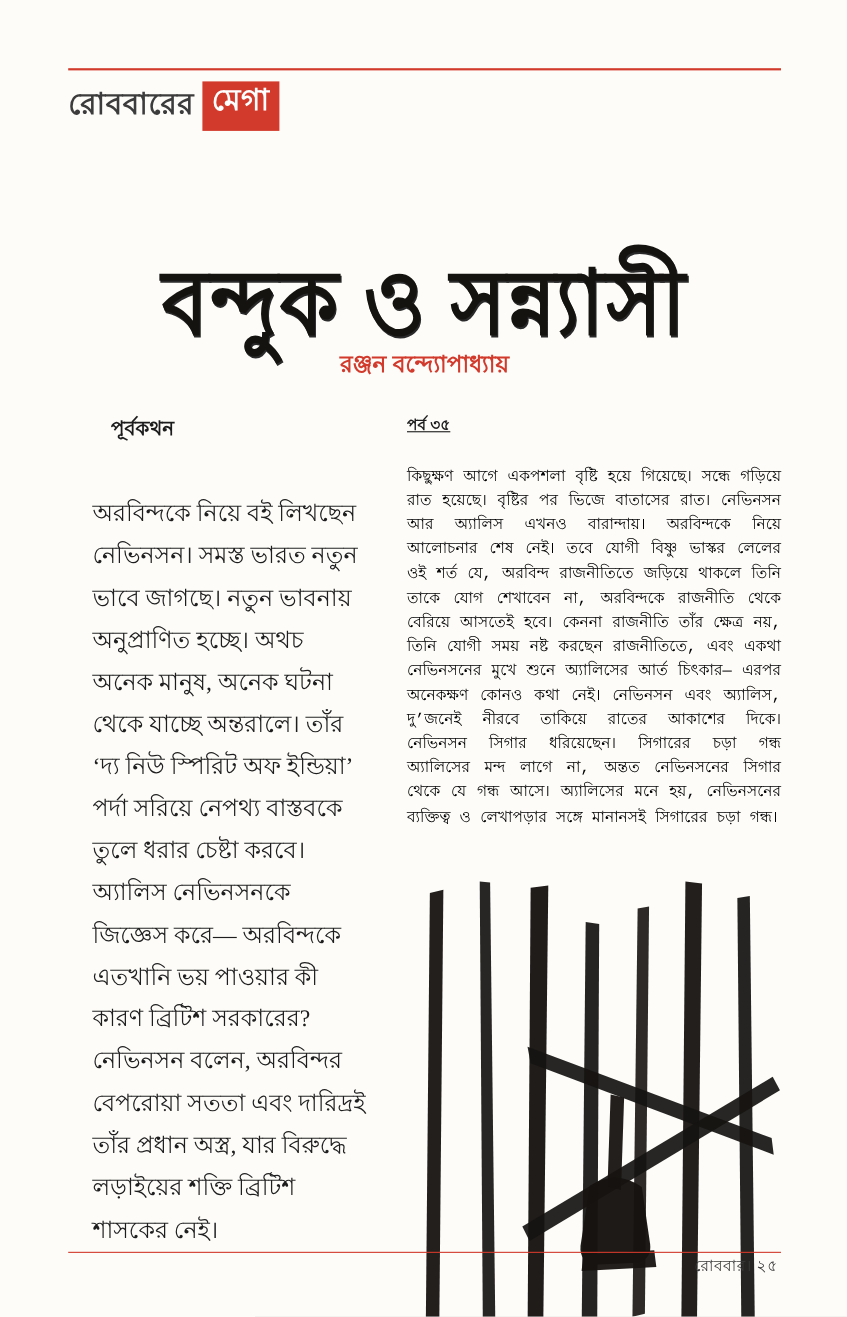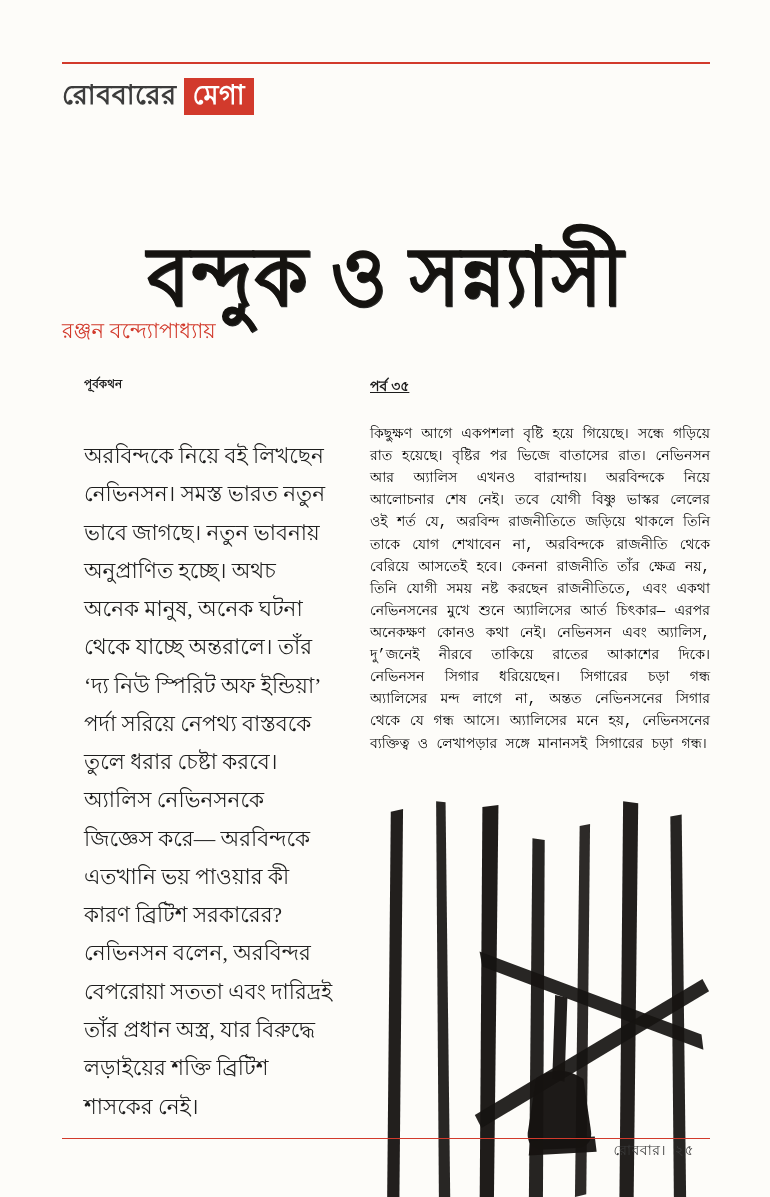"রোববারের" .masthead { align-items: center -> none }
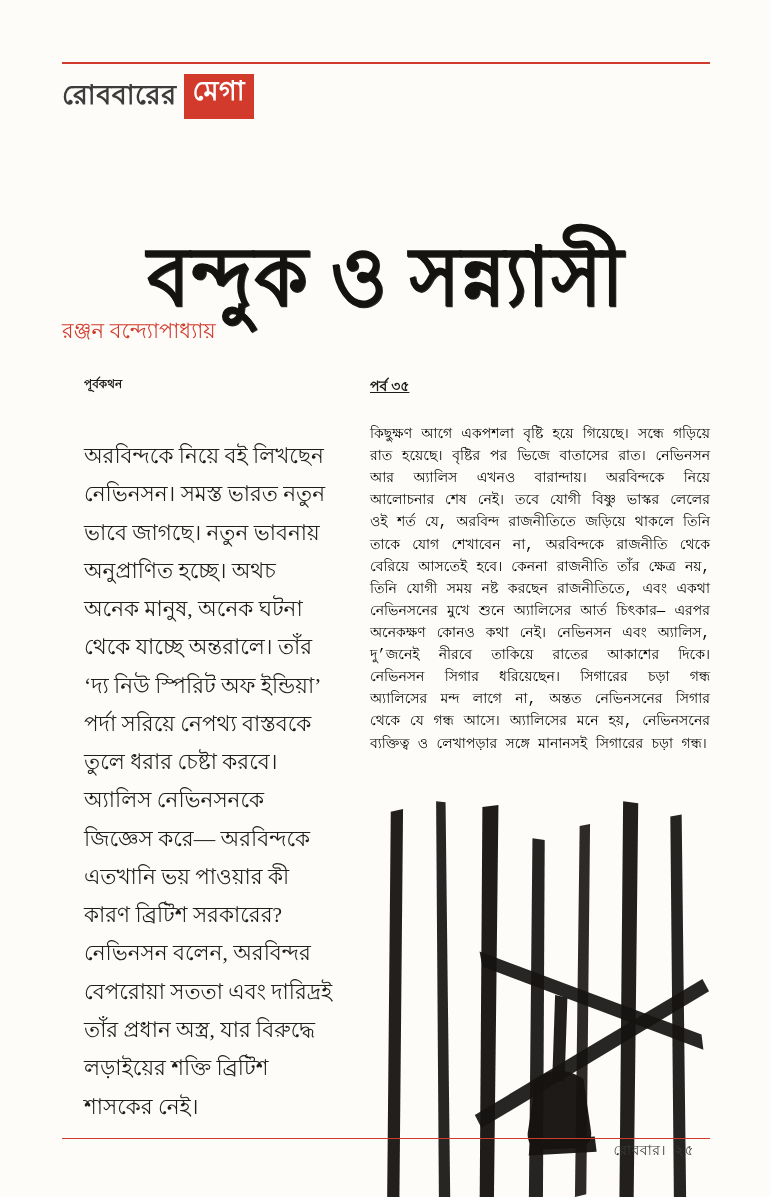"রঞ্জন বন্দ্যোপাধ্যায়" .byline { font-weight: normal -> bold; text-align: none -> center }
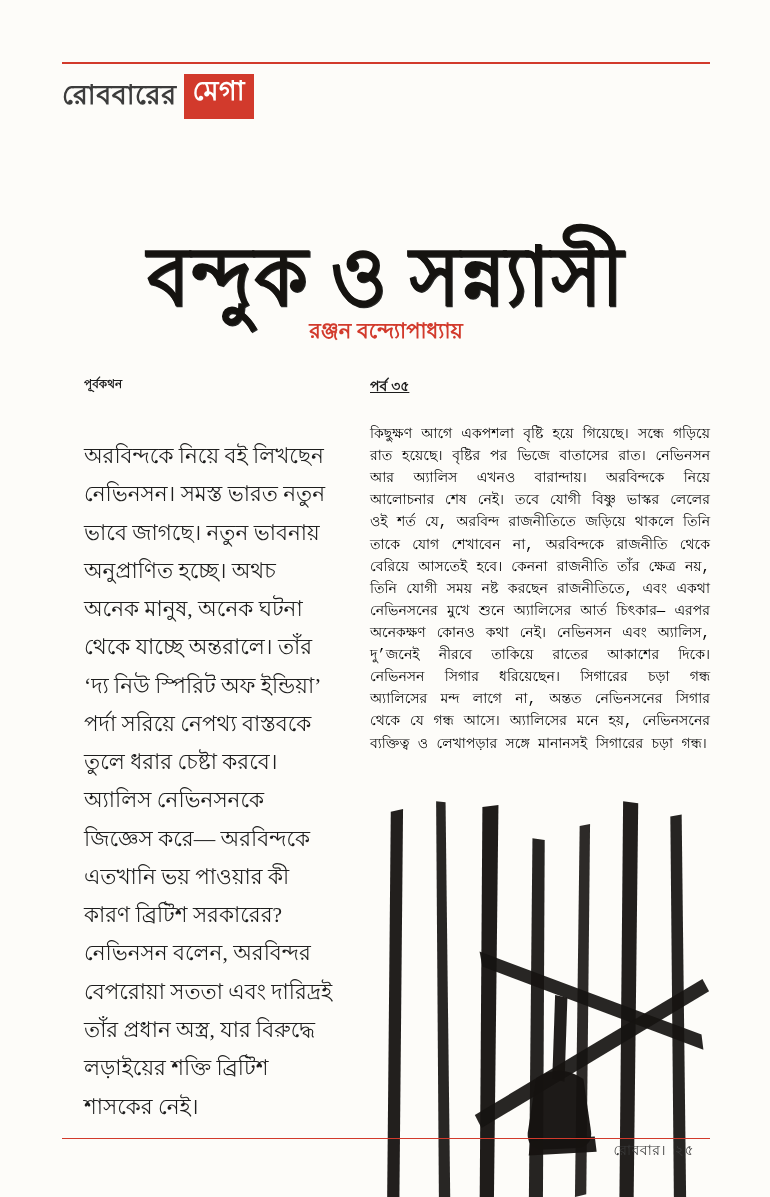"পূর্বকথন" .prologue-heading { font-size: 12px -> 18px; margin: 0 0 42px 0 -> 0 0 42px 17px }
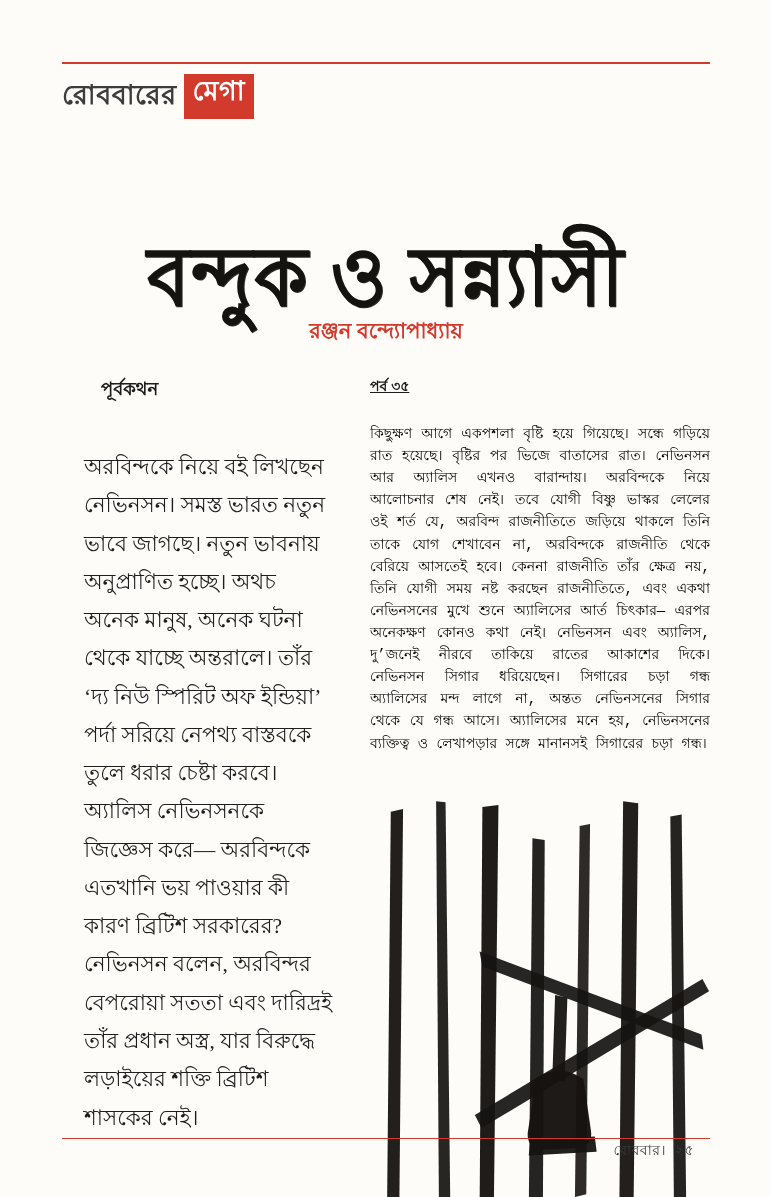"রোববার। ২৫" .footer-text { font-family: Liberation Mono, monospace -> Liberation Sans, sans-serif; right: 16px -> 3px }
